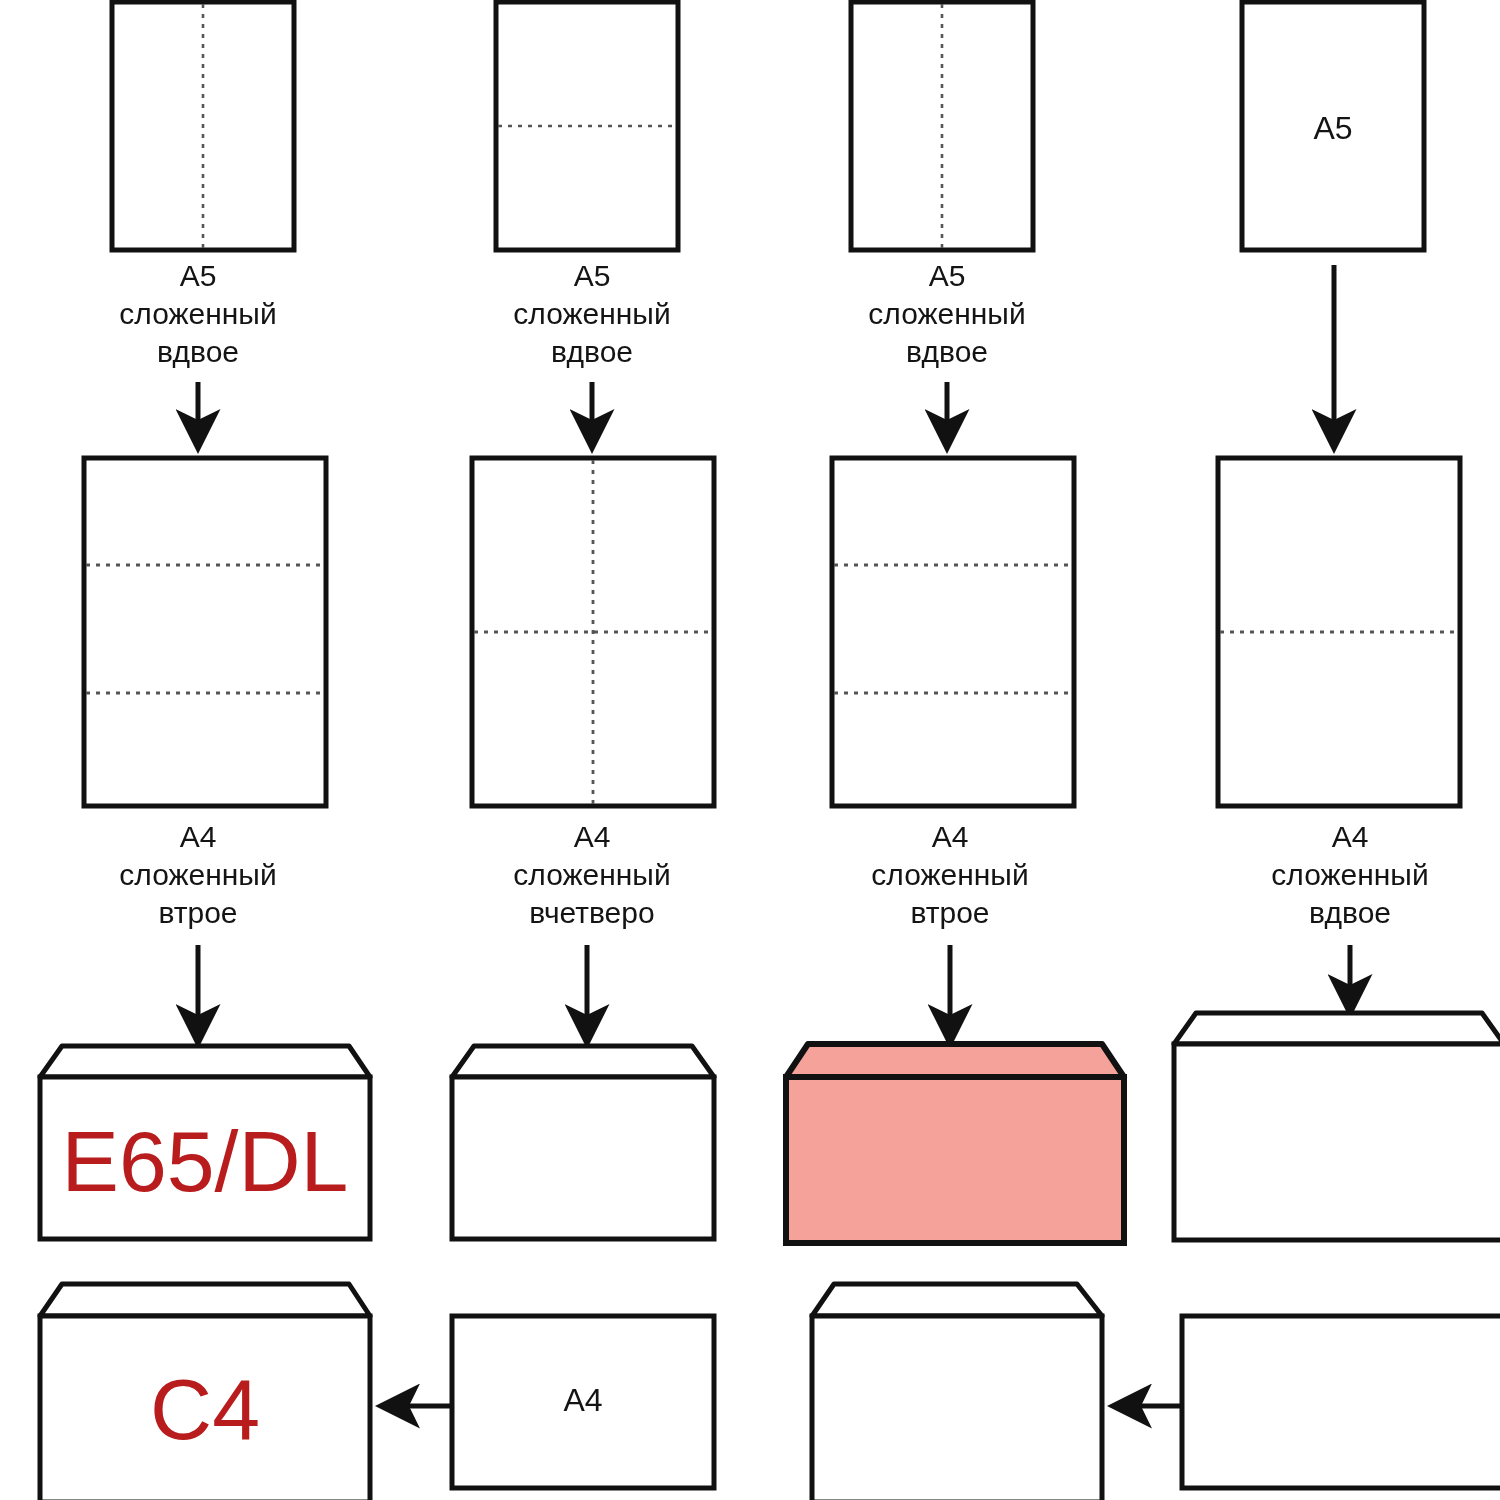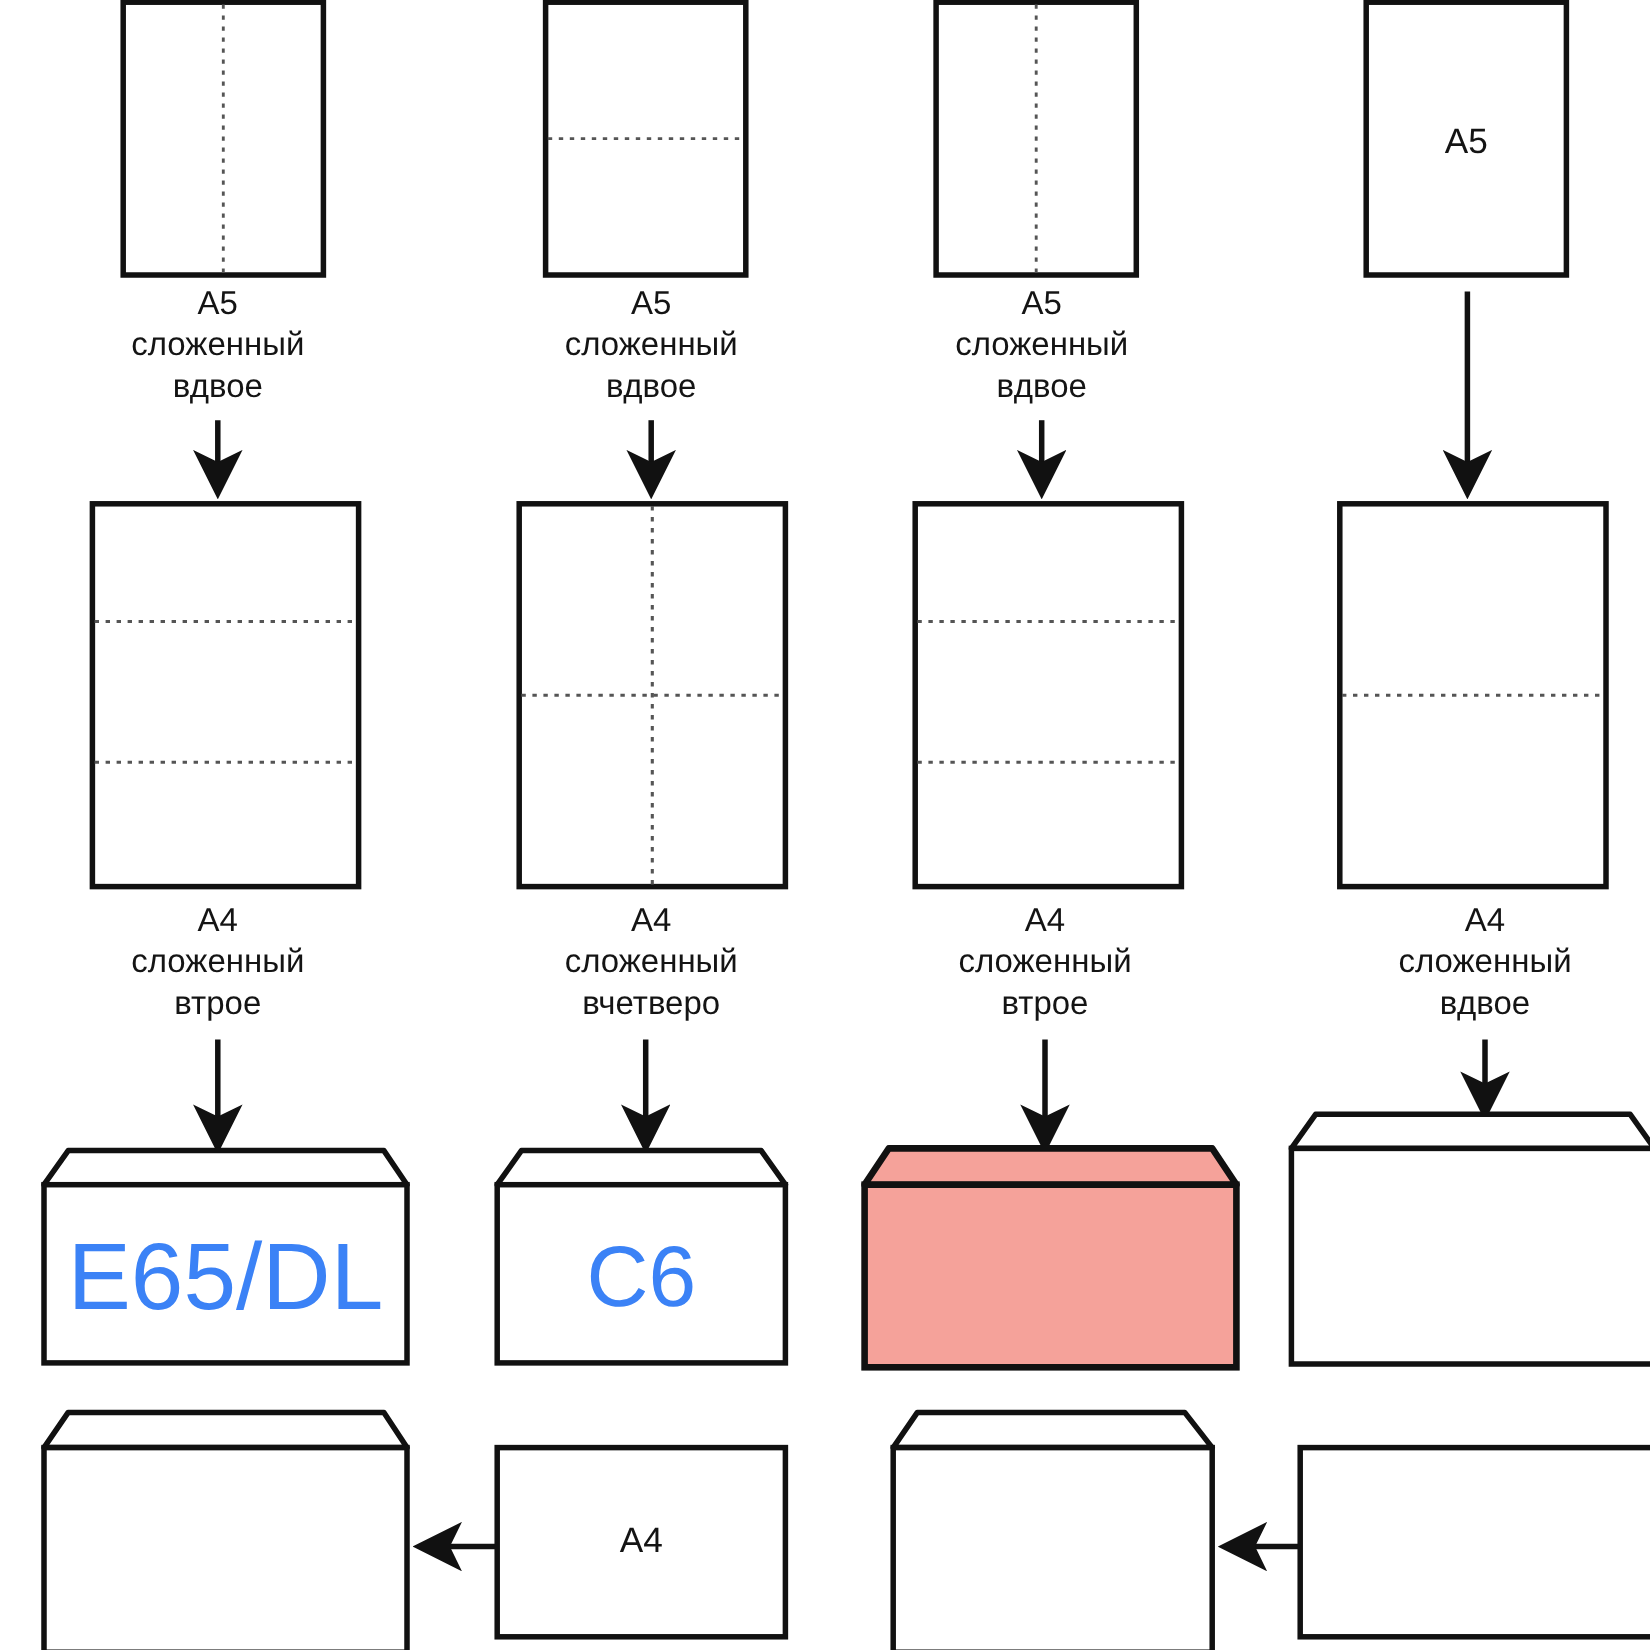"E65/DL" .env-label { color: #3b82f6 -> #b91c1c }
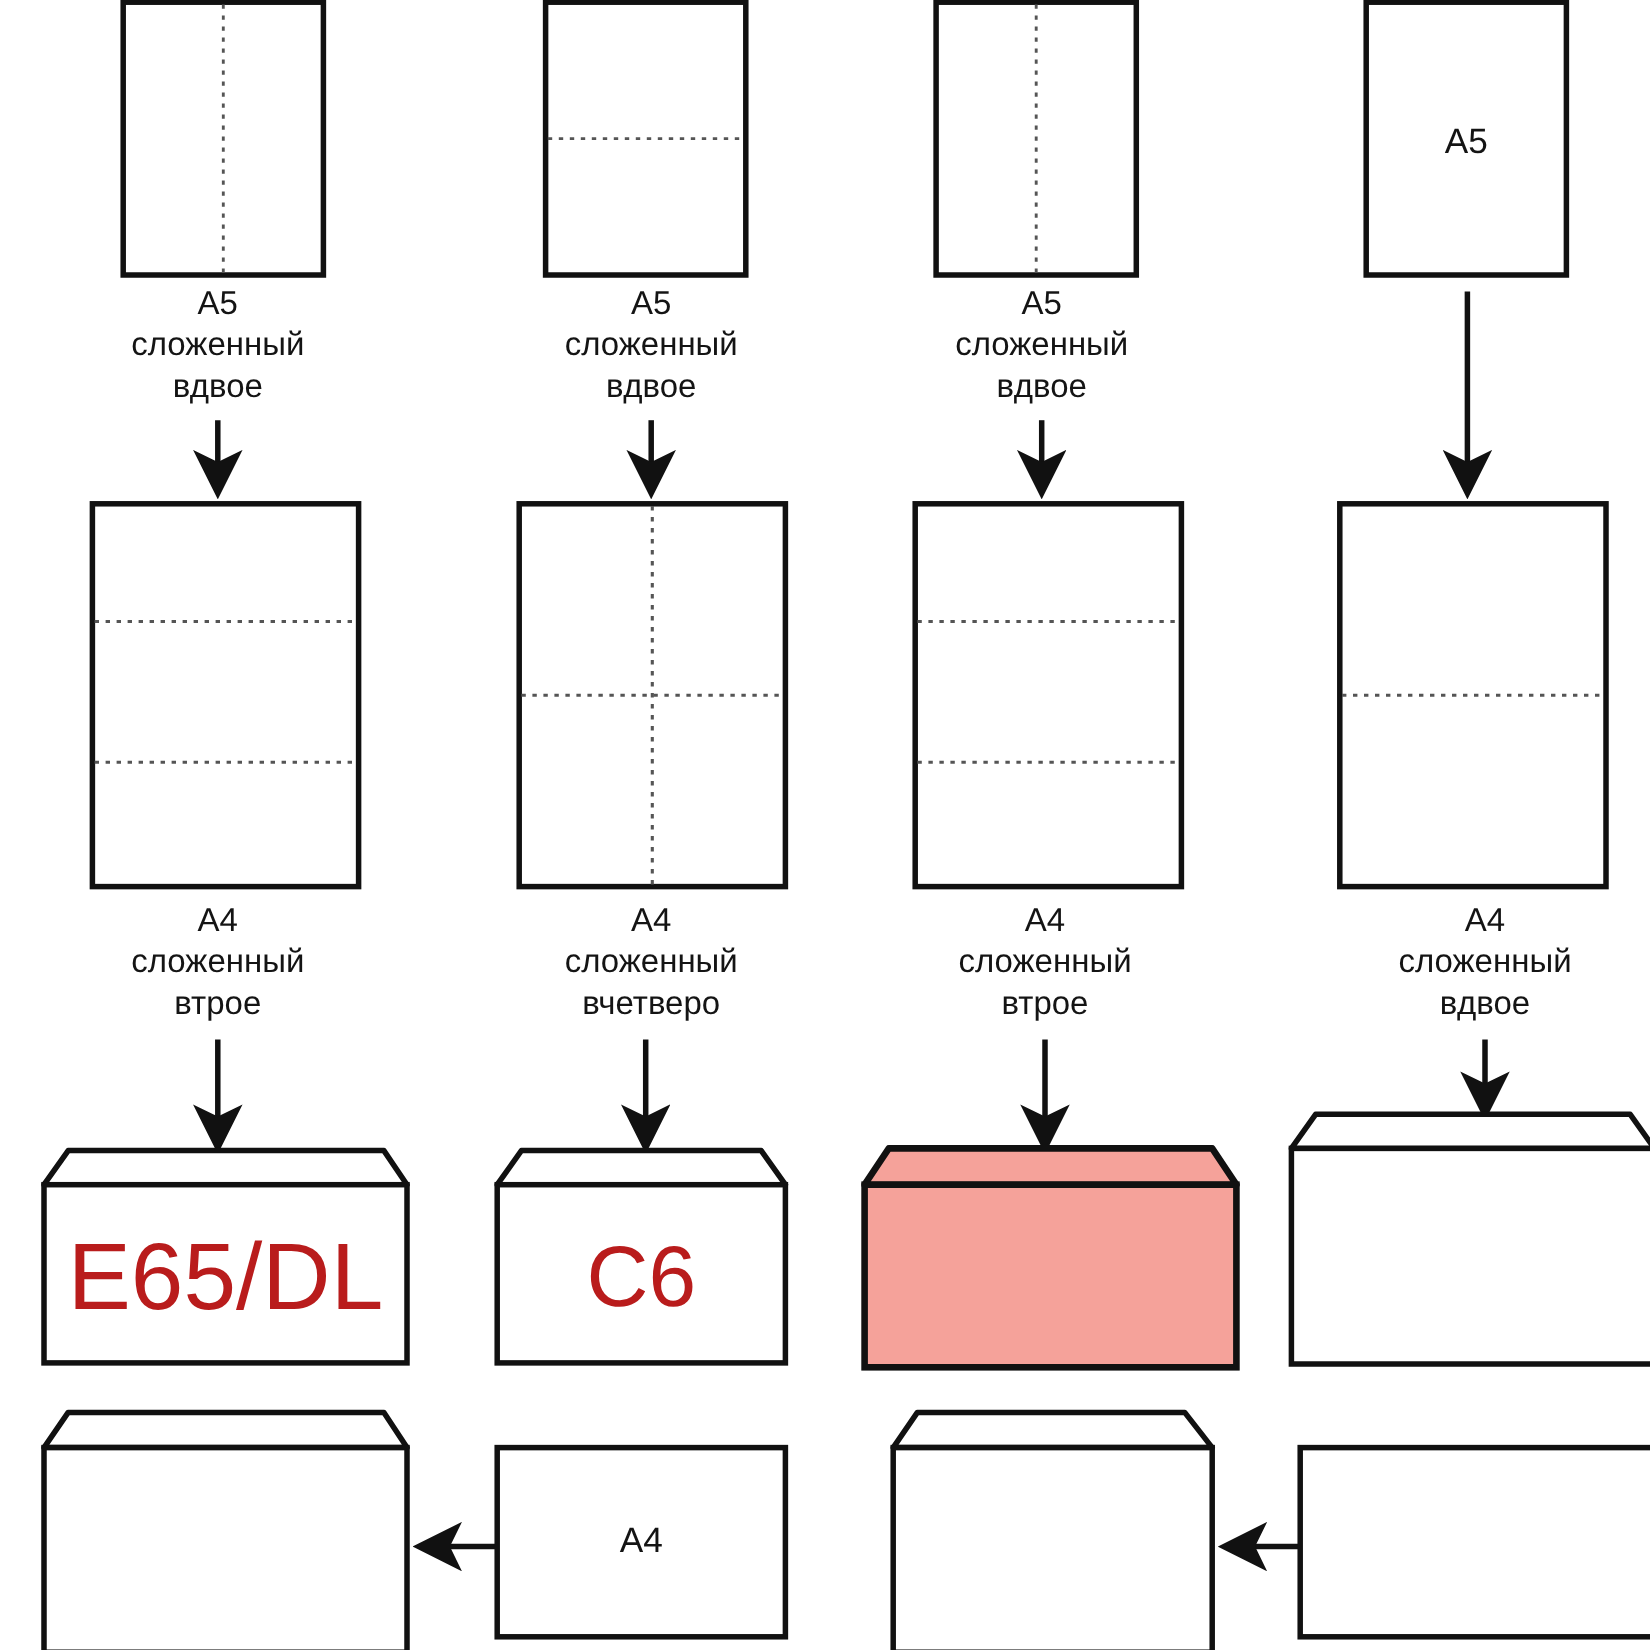"C6" div.env-label { html: <div>C6</div> -> none }
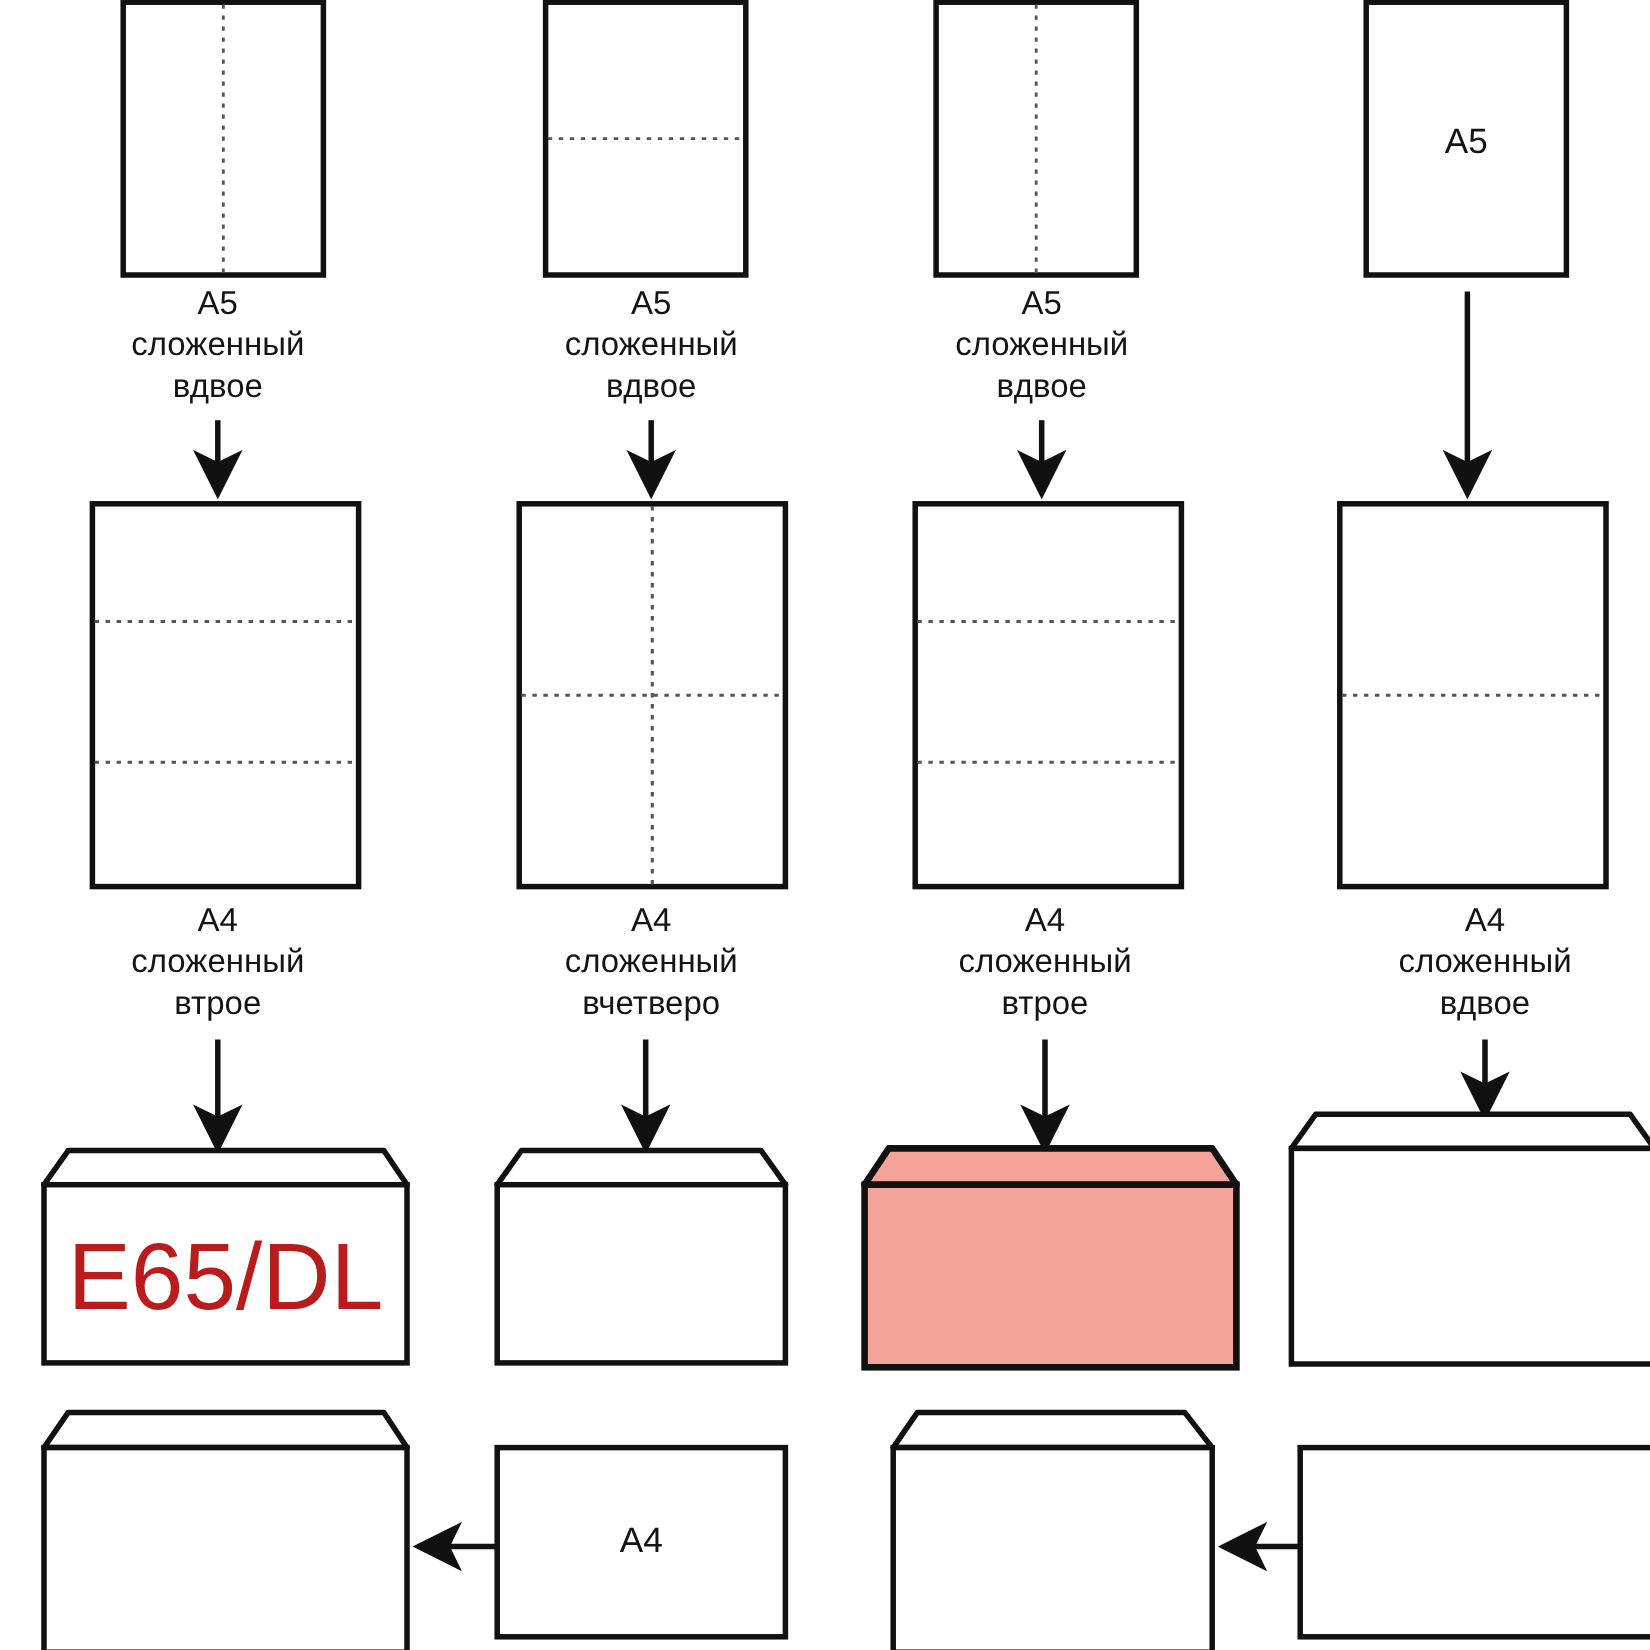"C4" div.env-label { html: none -> <div>C4</div> }
